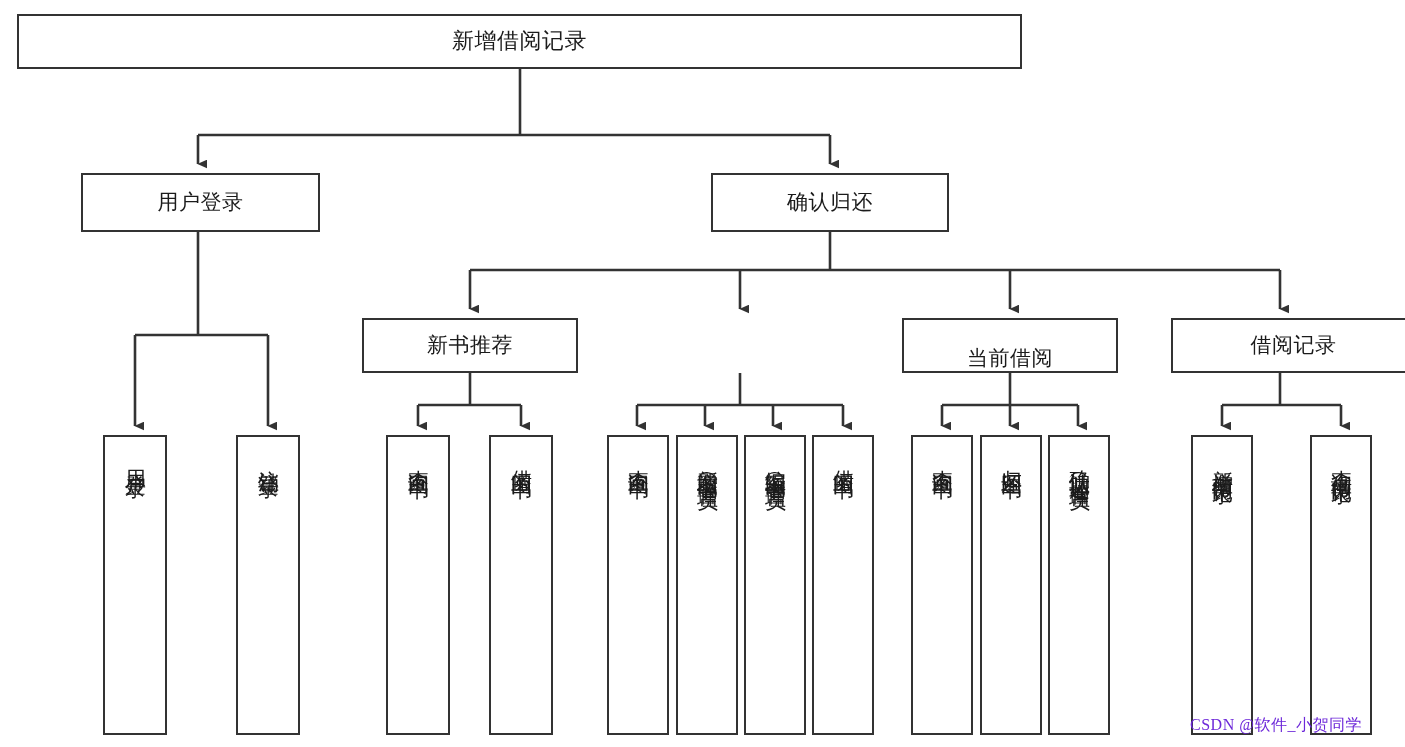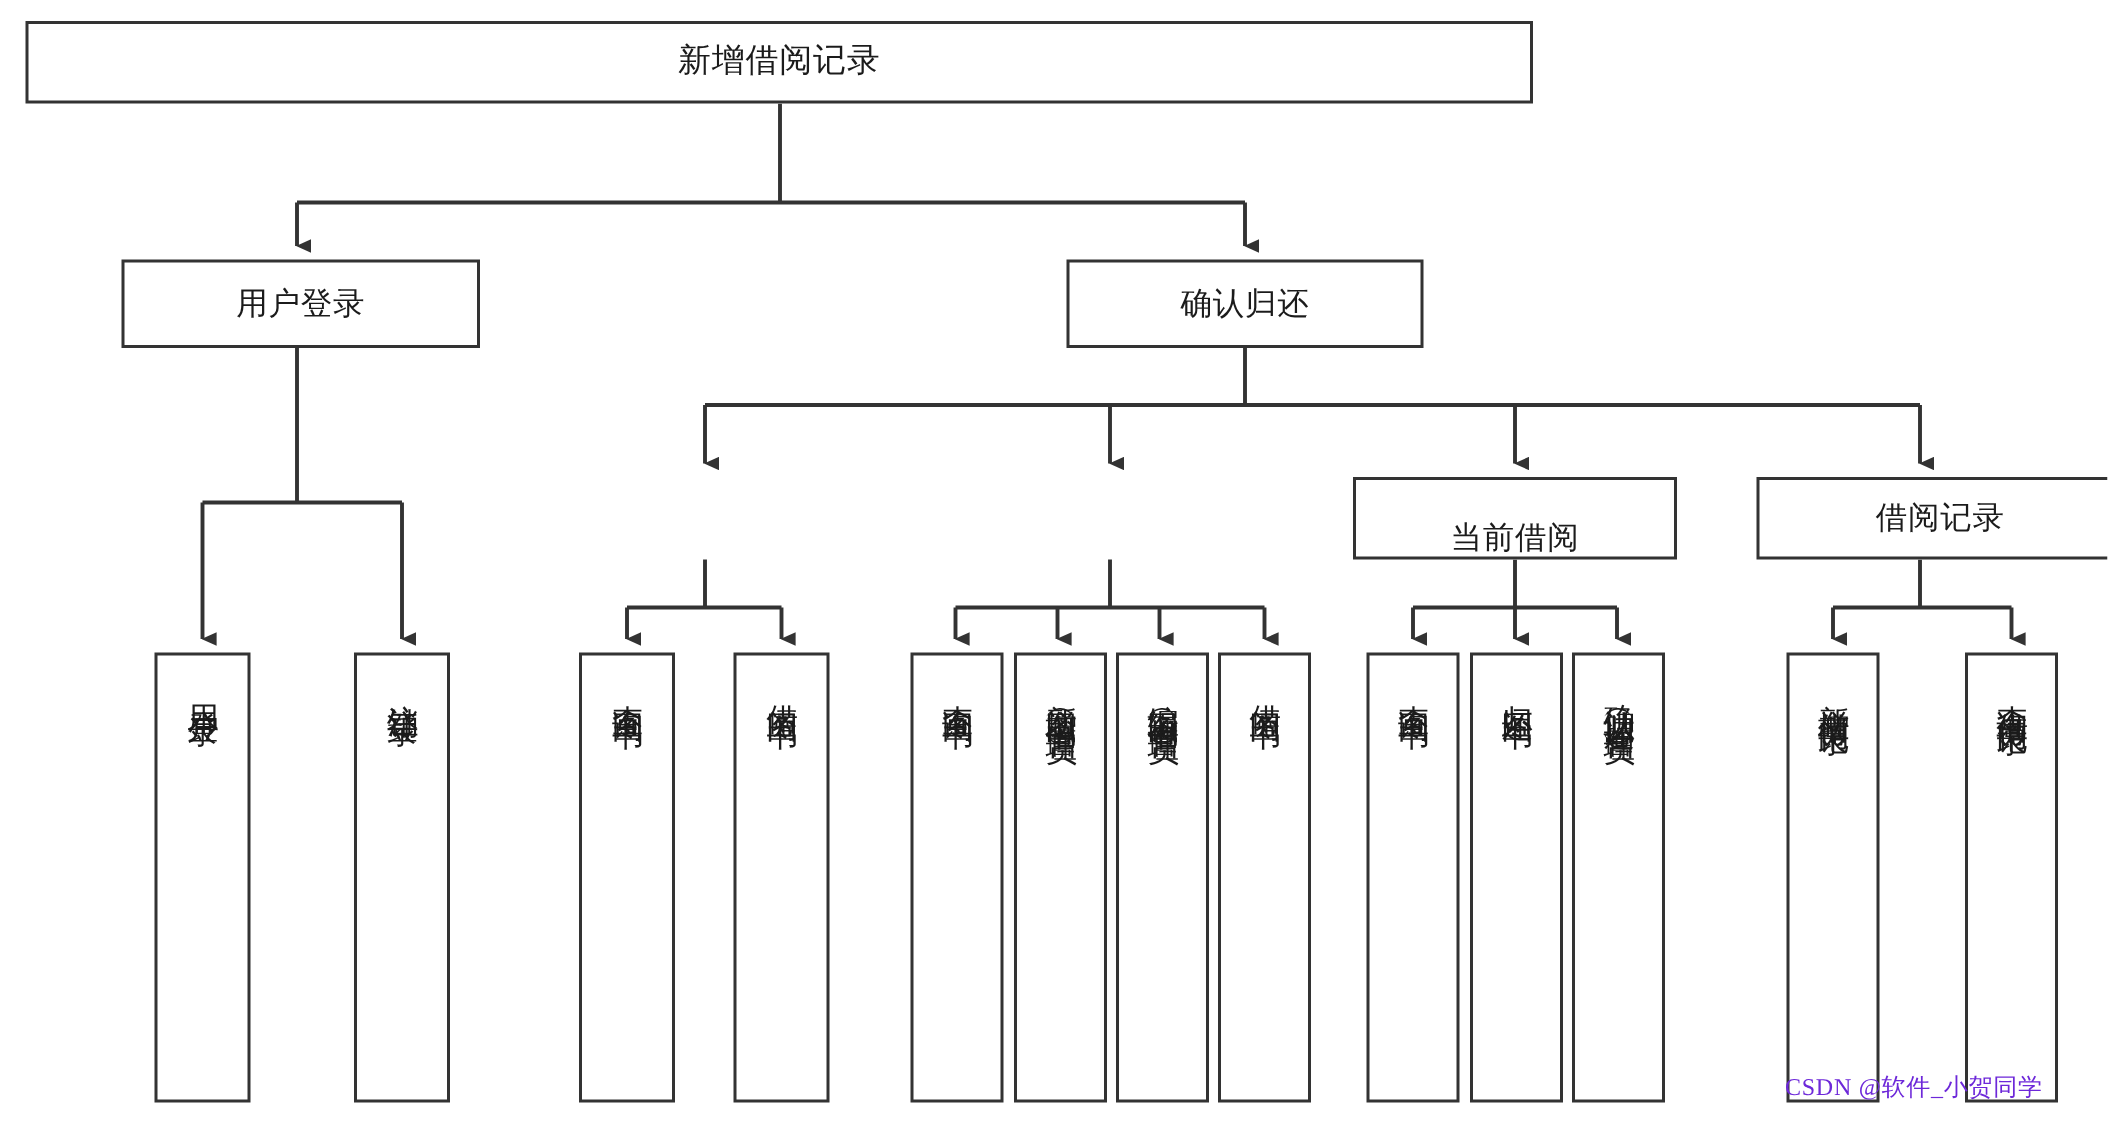"新书推荐" div.node { html: none -> <div> <span>新书推荐</span> </div> }
